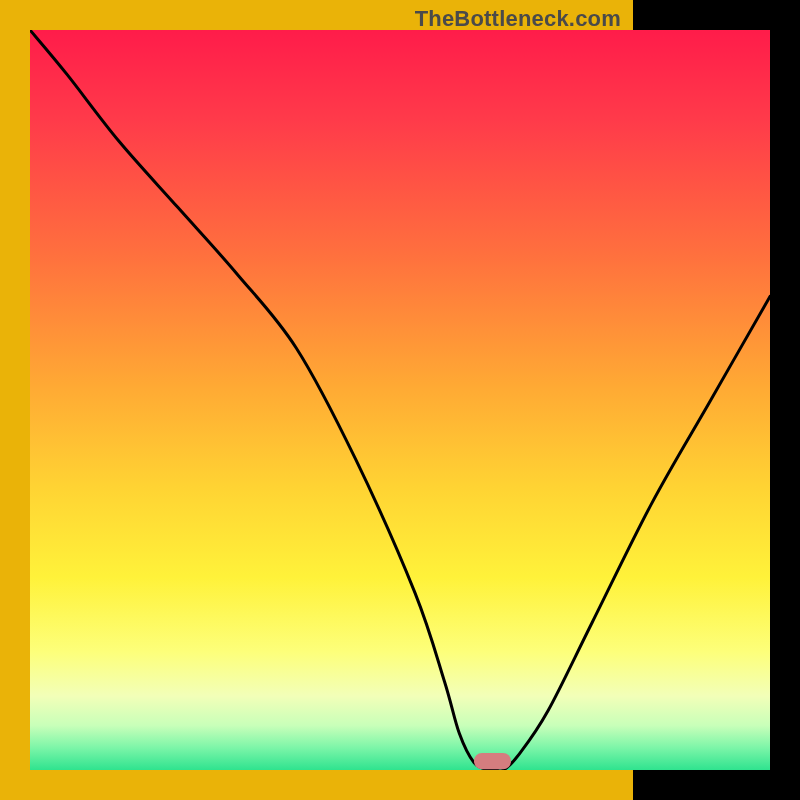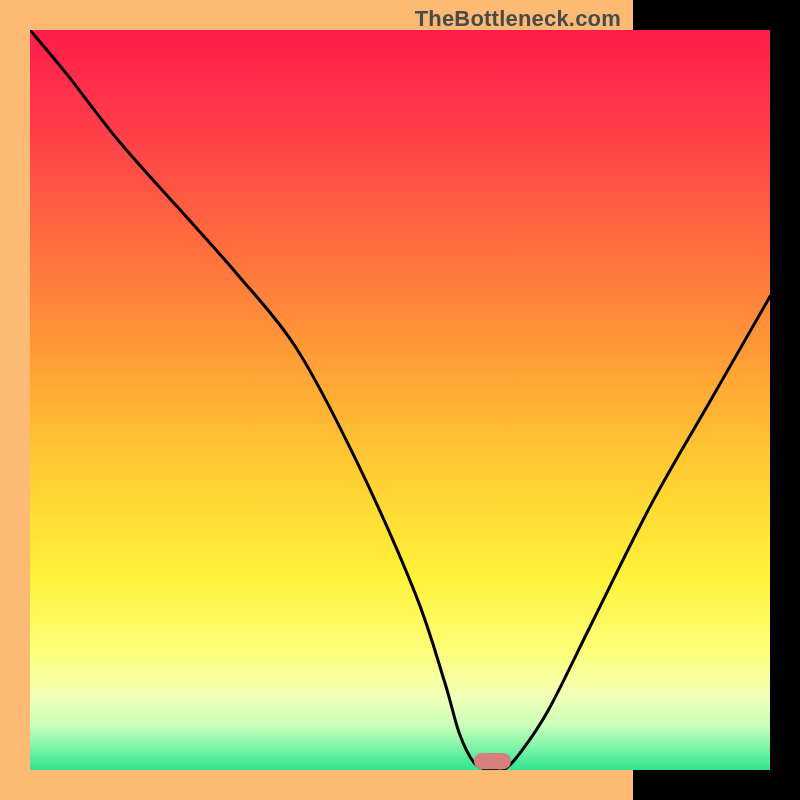"TheBottleneck.com" .frame { background: #fdba74 -> #eab308 }
